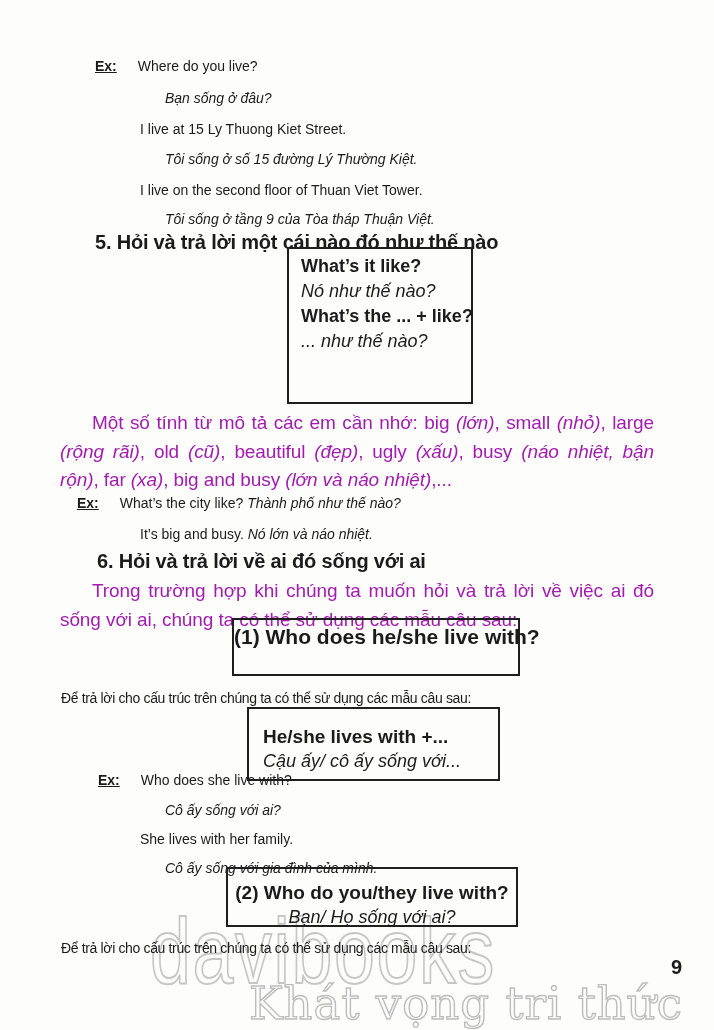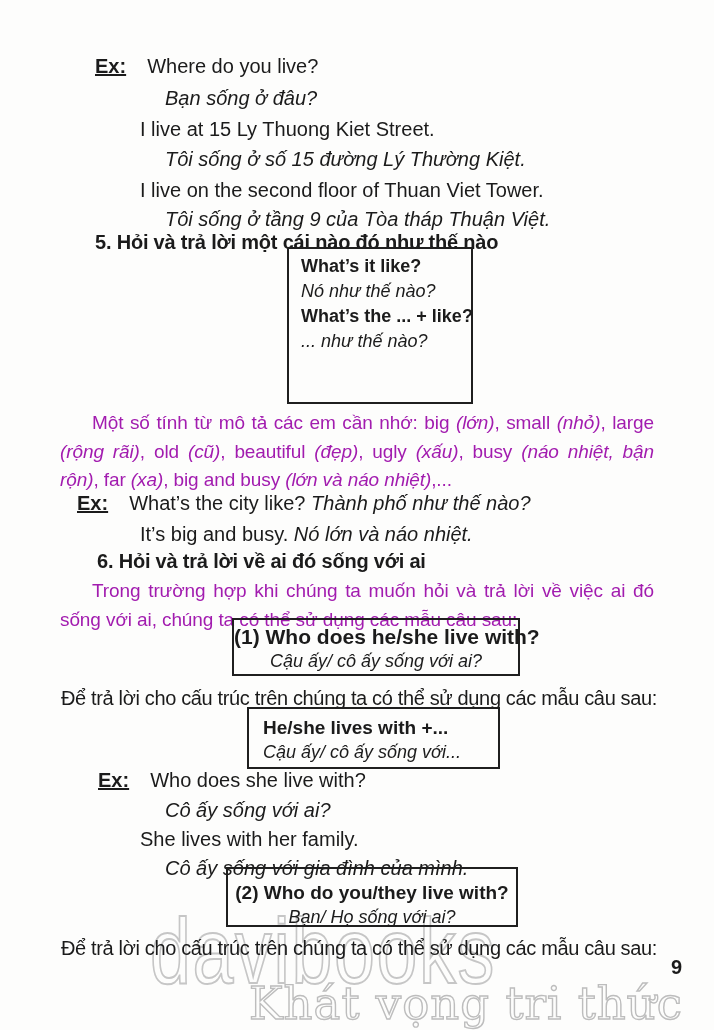"Ex: Where do you live?" .abs { font-size: 20px -> 14px }
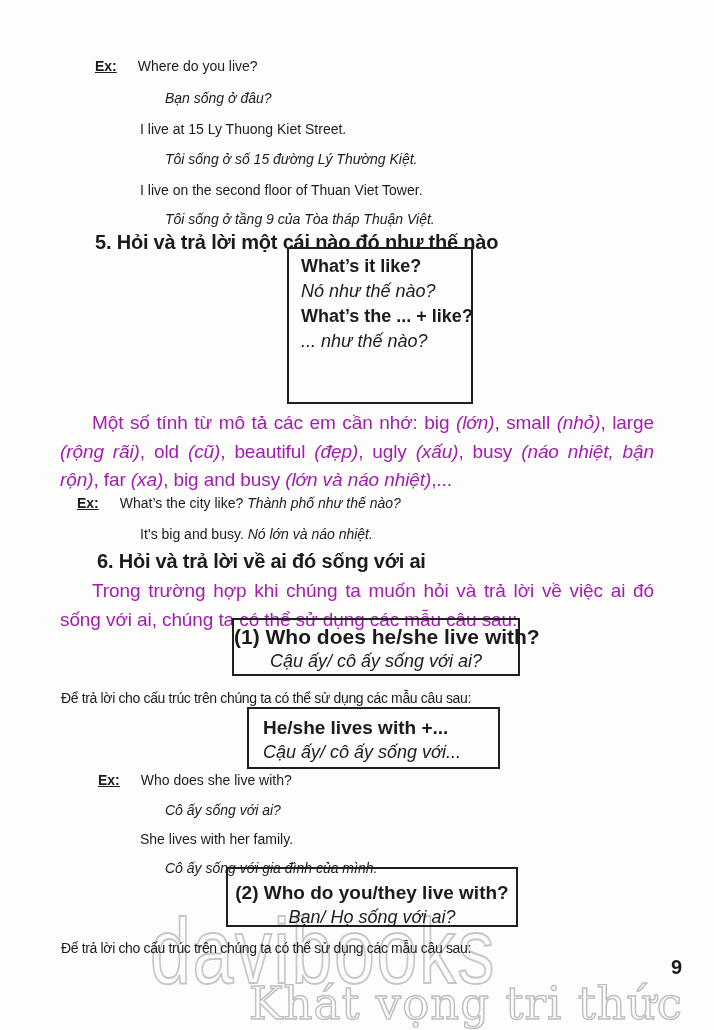"Cậu ấy/ cô ấy sống với" div.ln { html: <div>Cậu ấy/ cô ấy sống với ai?</div> -> none }
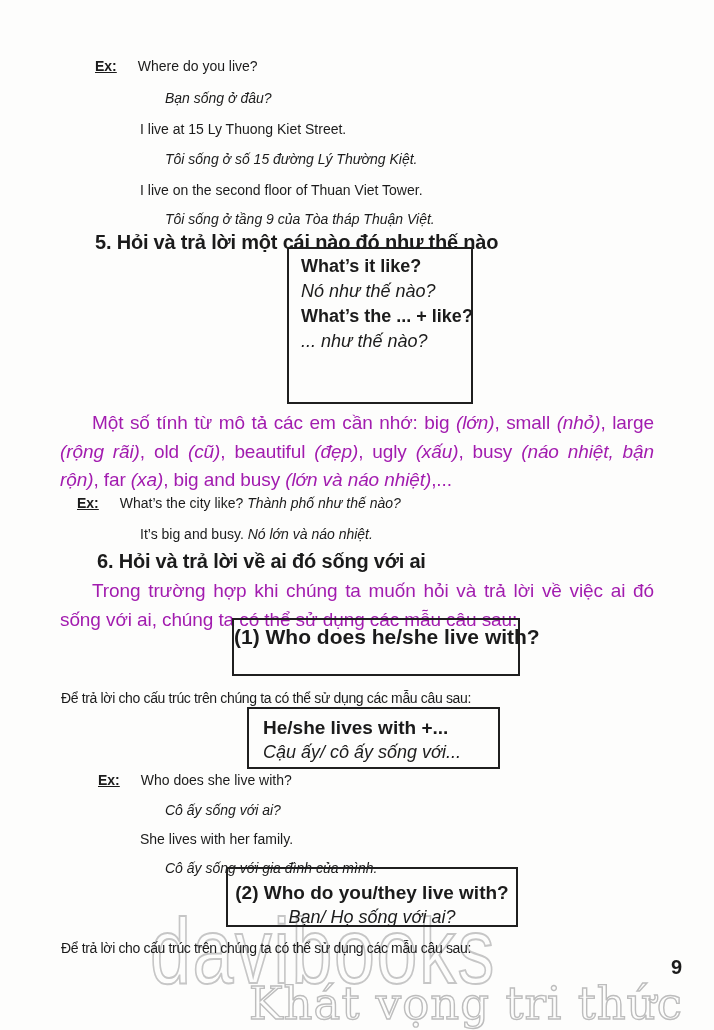"He/she lives with +..." div.box { height: 62px -> 74px; padding: 6px 0 0 14px -> 15px 0 0 14px }
